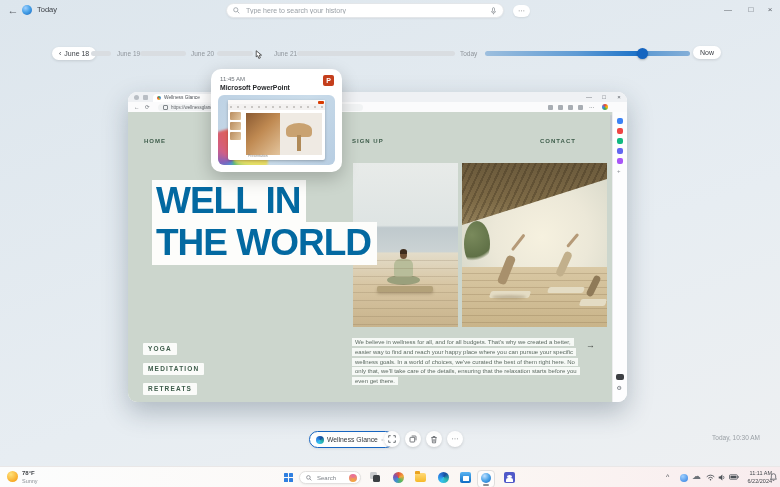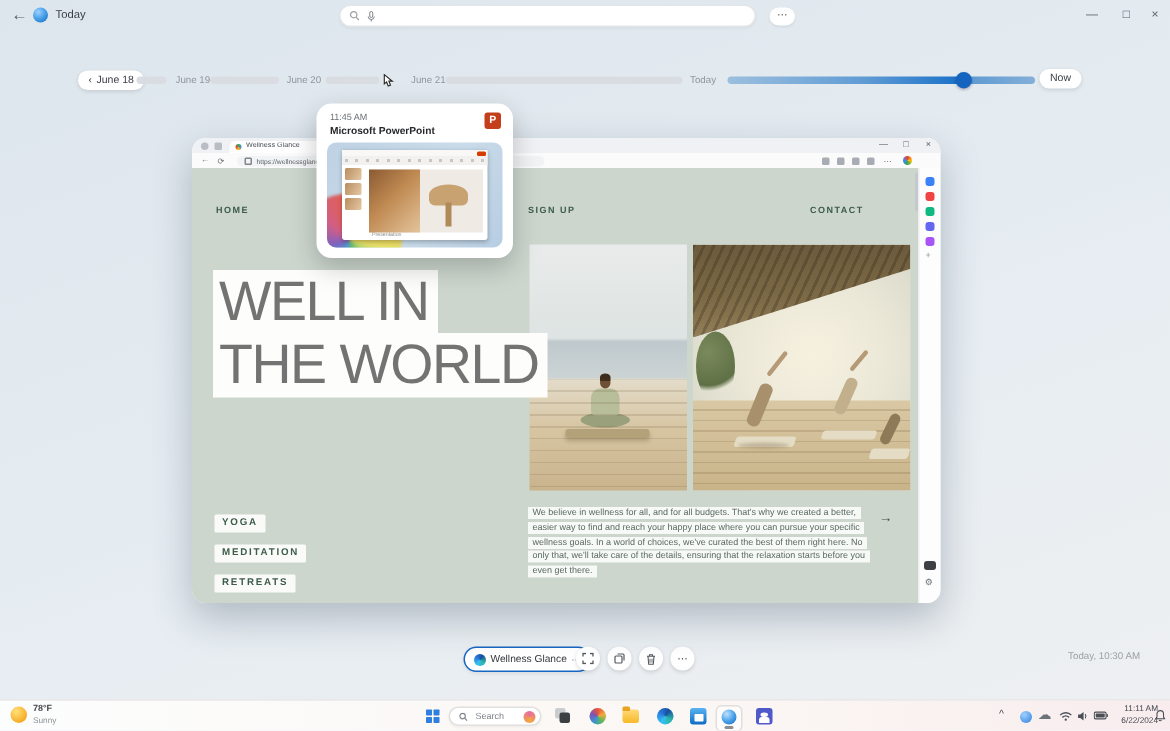"Type here to search your" input { html: none -> <input> }
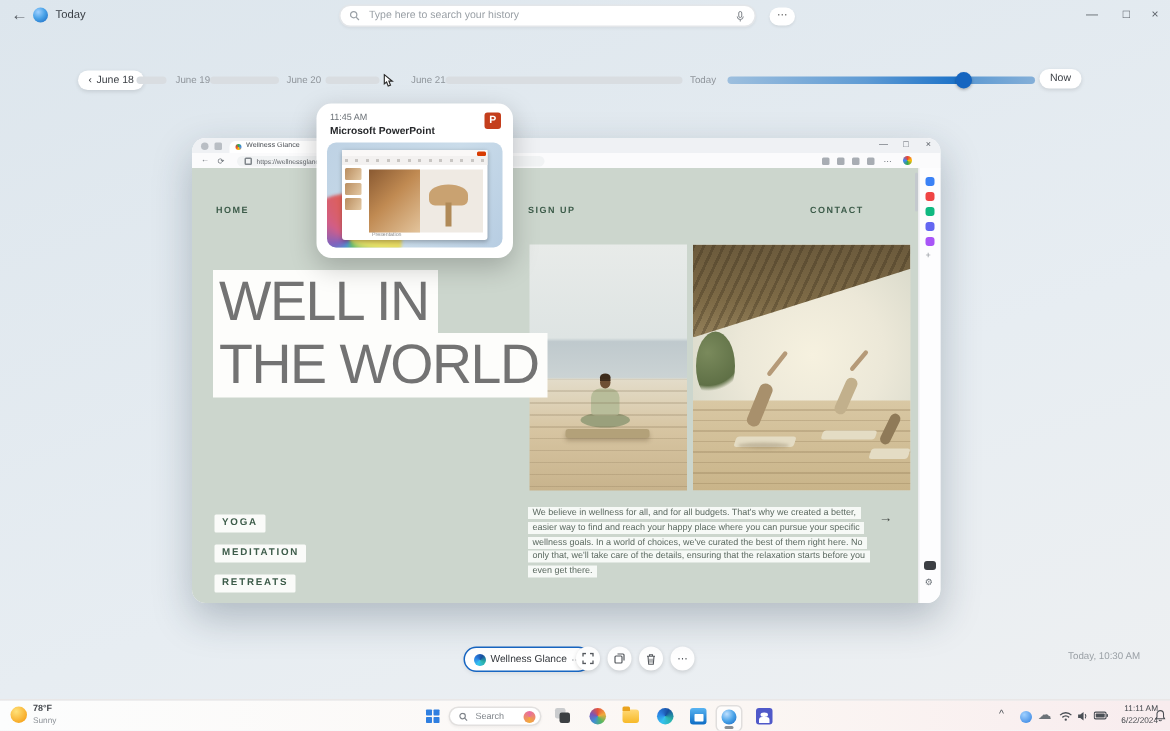"WELL IN" .hero { color: #737373 -> #0369a1; font-weight: normal -> bold; left: 14px -> 24px }
